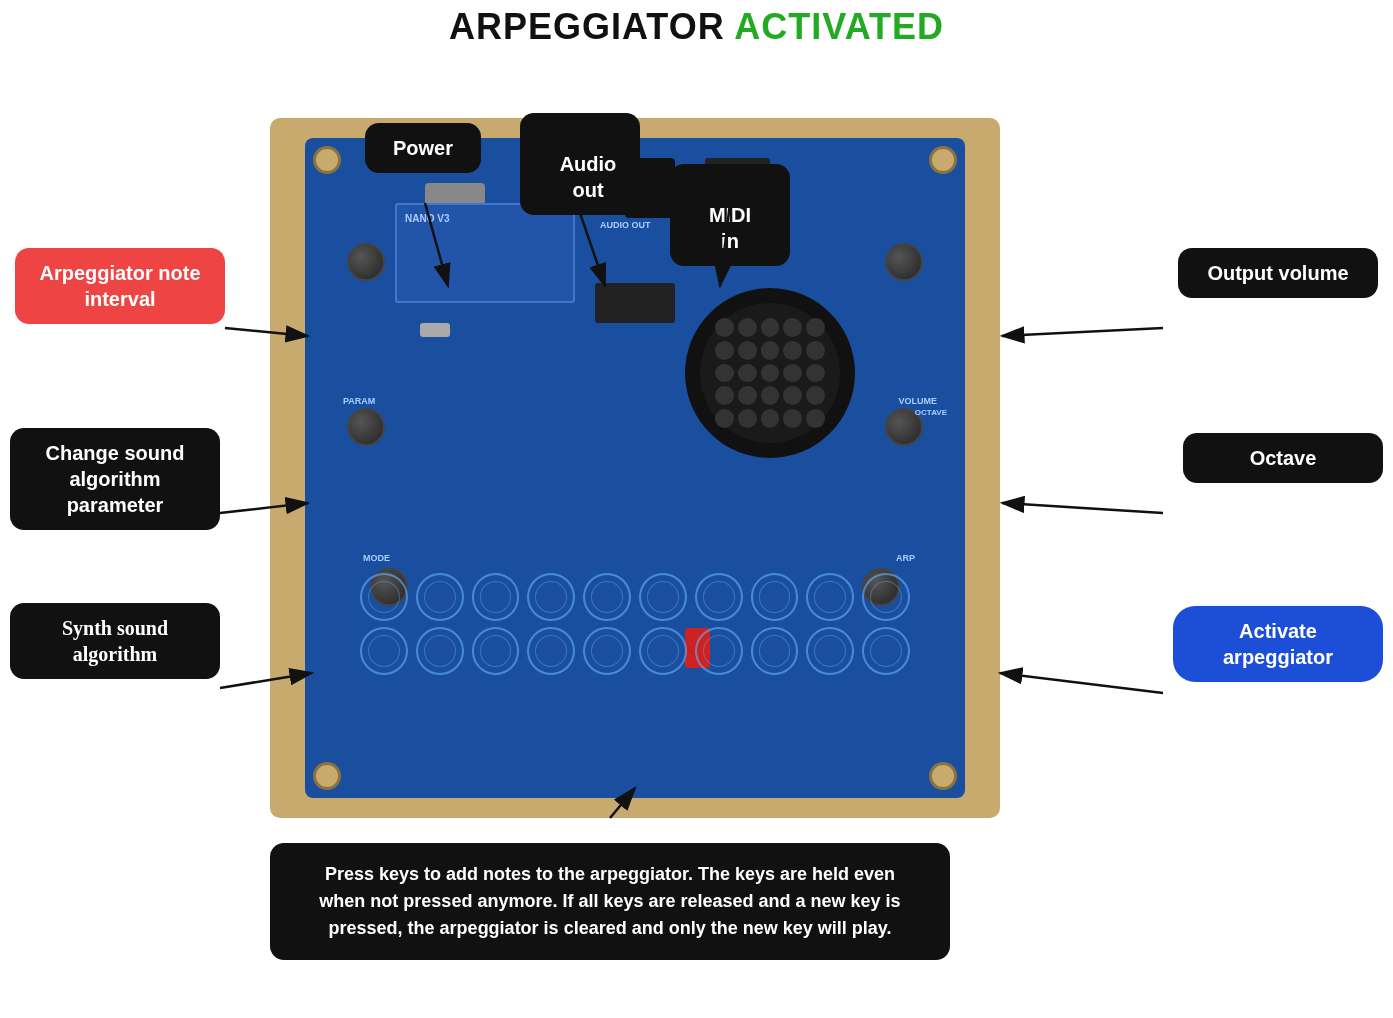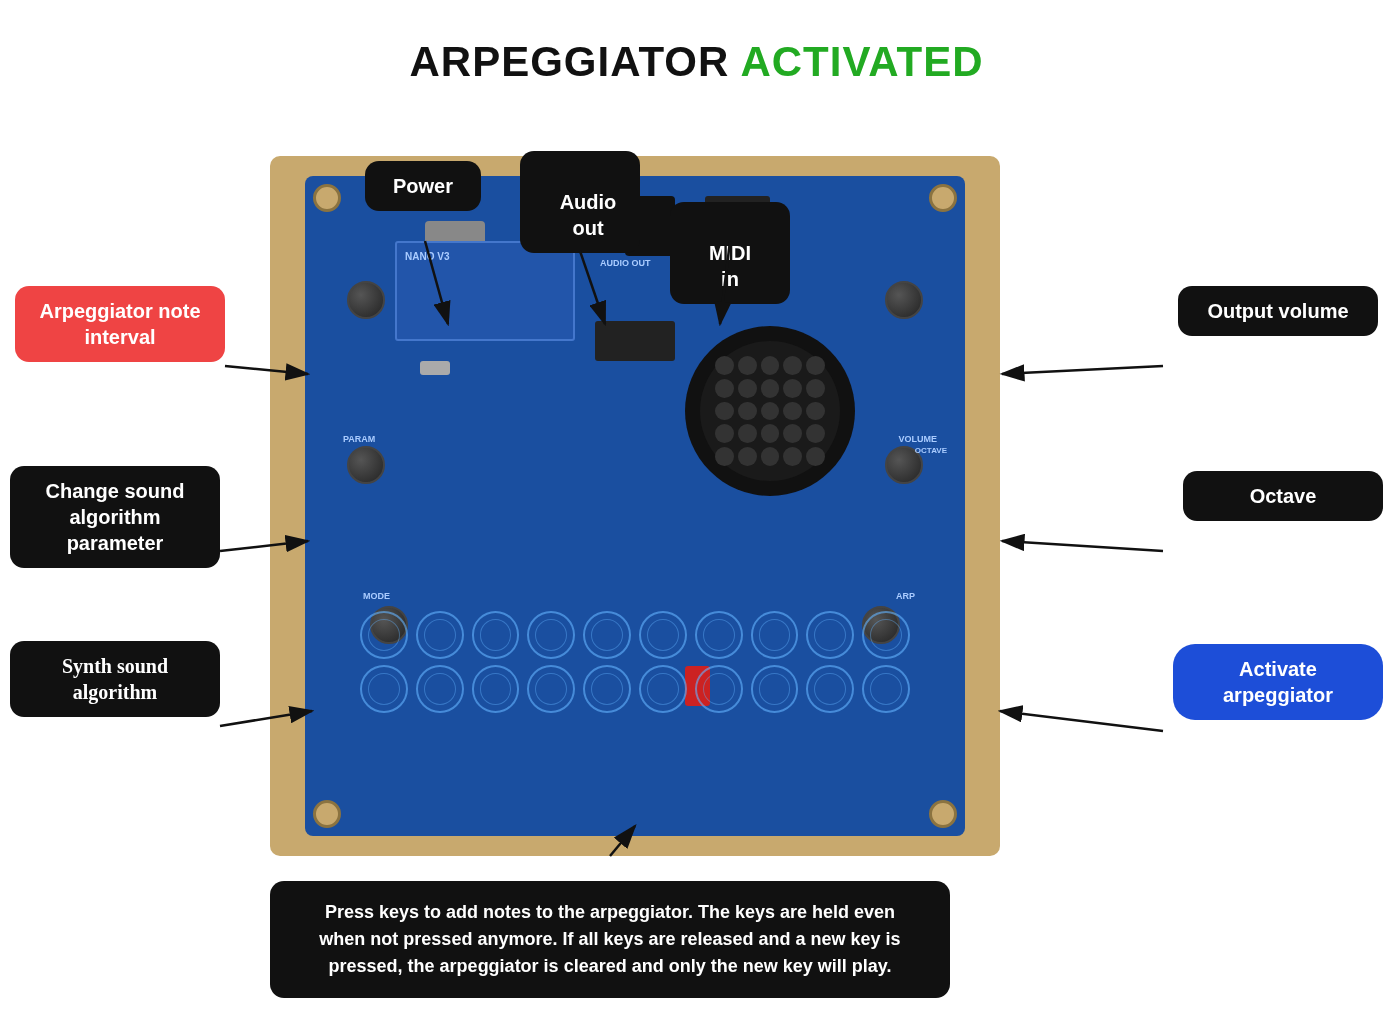"ARPEGGIATOR ACTIVATED" #title { font-size: 42px -> 36px; padding-top: 38px -> 6px }
